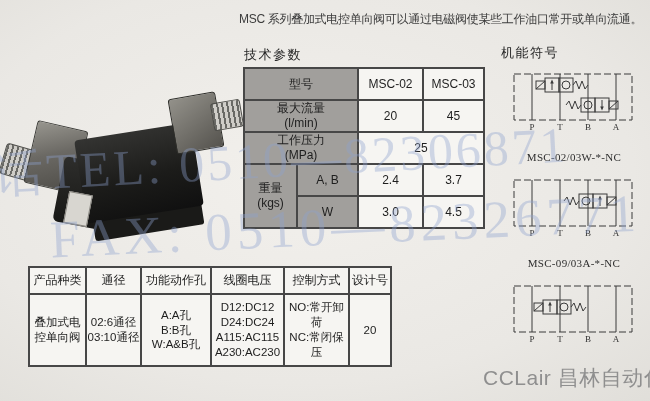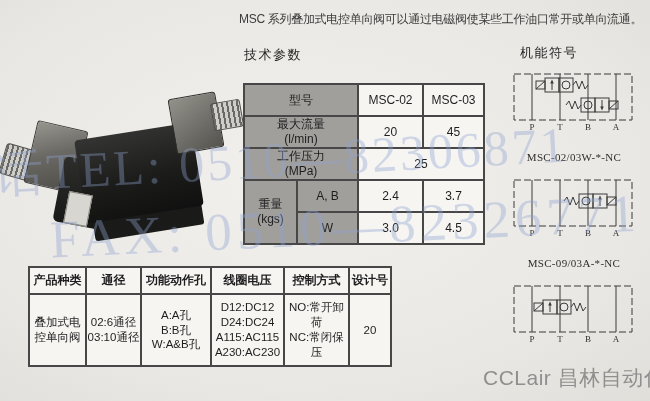"机能符号" .t-sym { left: 520px -> 501px }
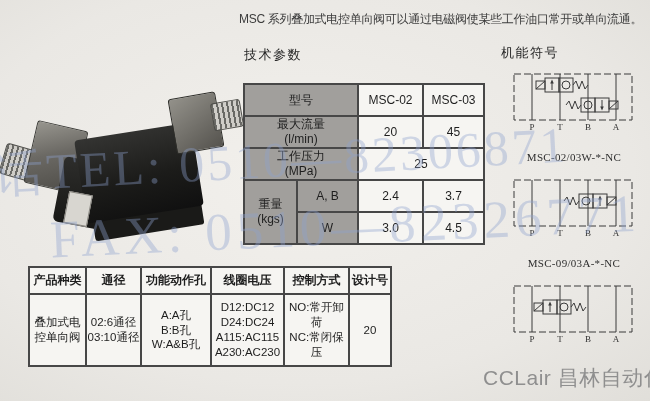"型号" .tech-table { top: 83px -> 67px }
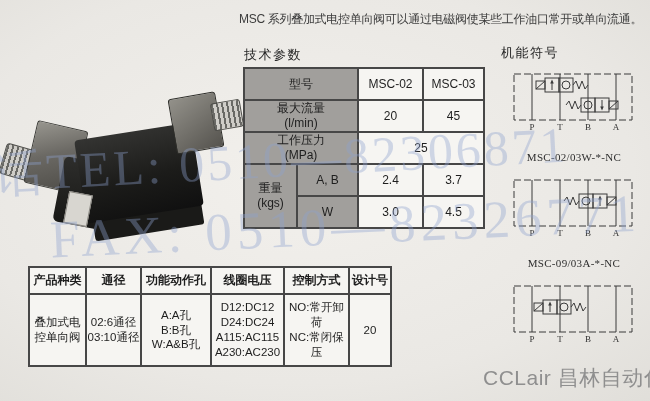"产品种类" .mc-table tr.h2 td { font-weight: bold -> none }
